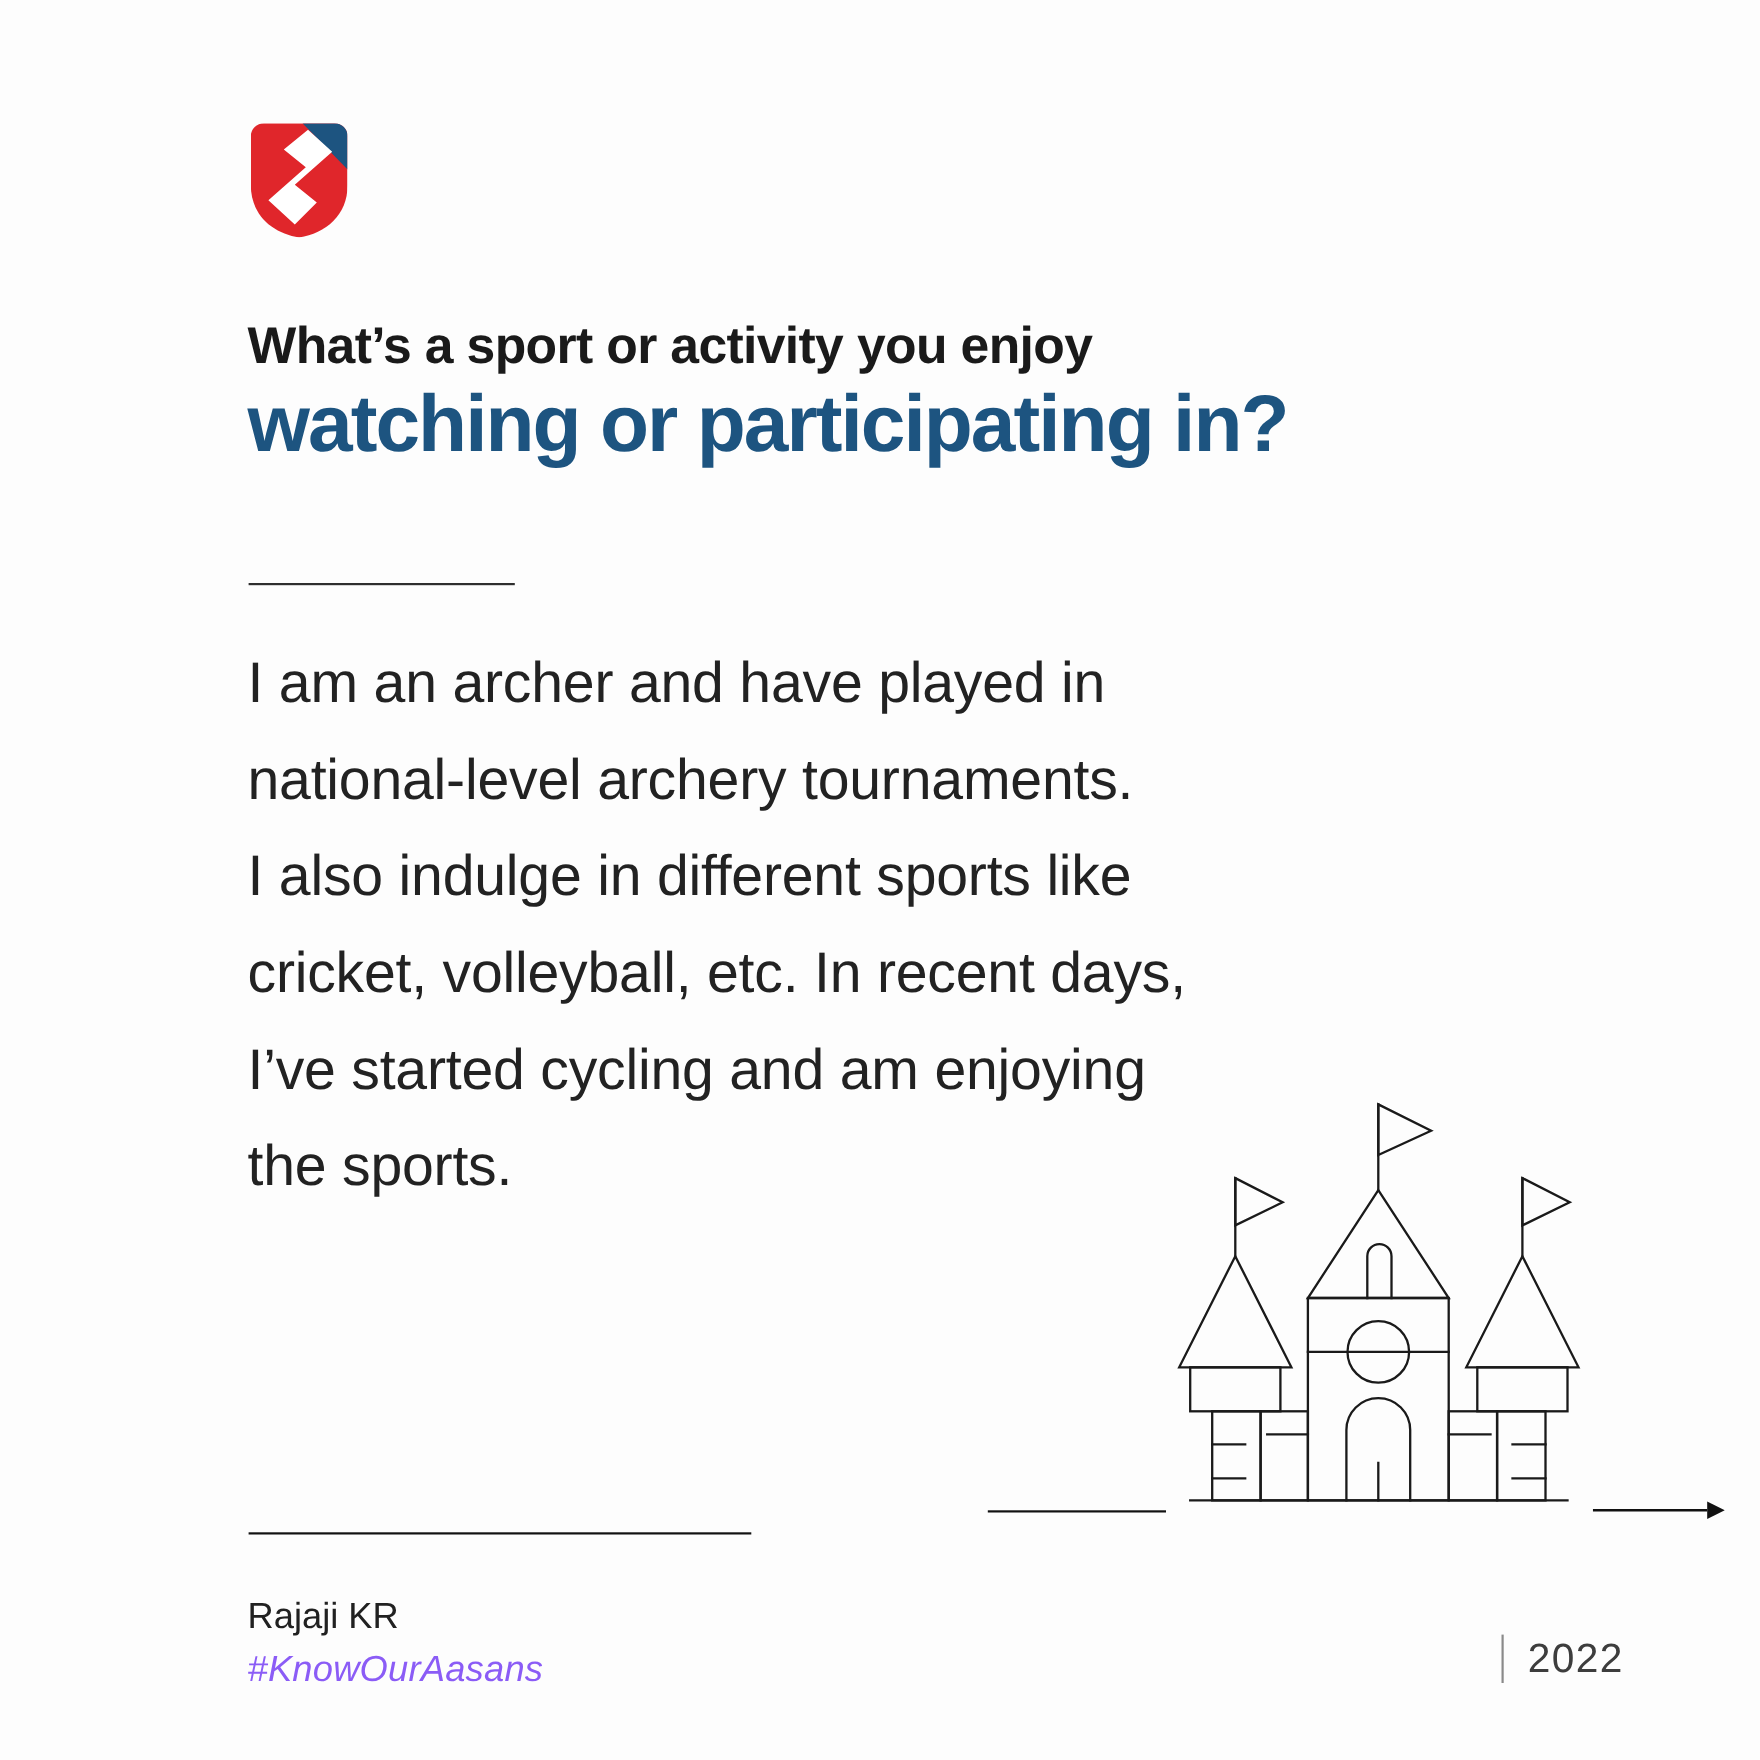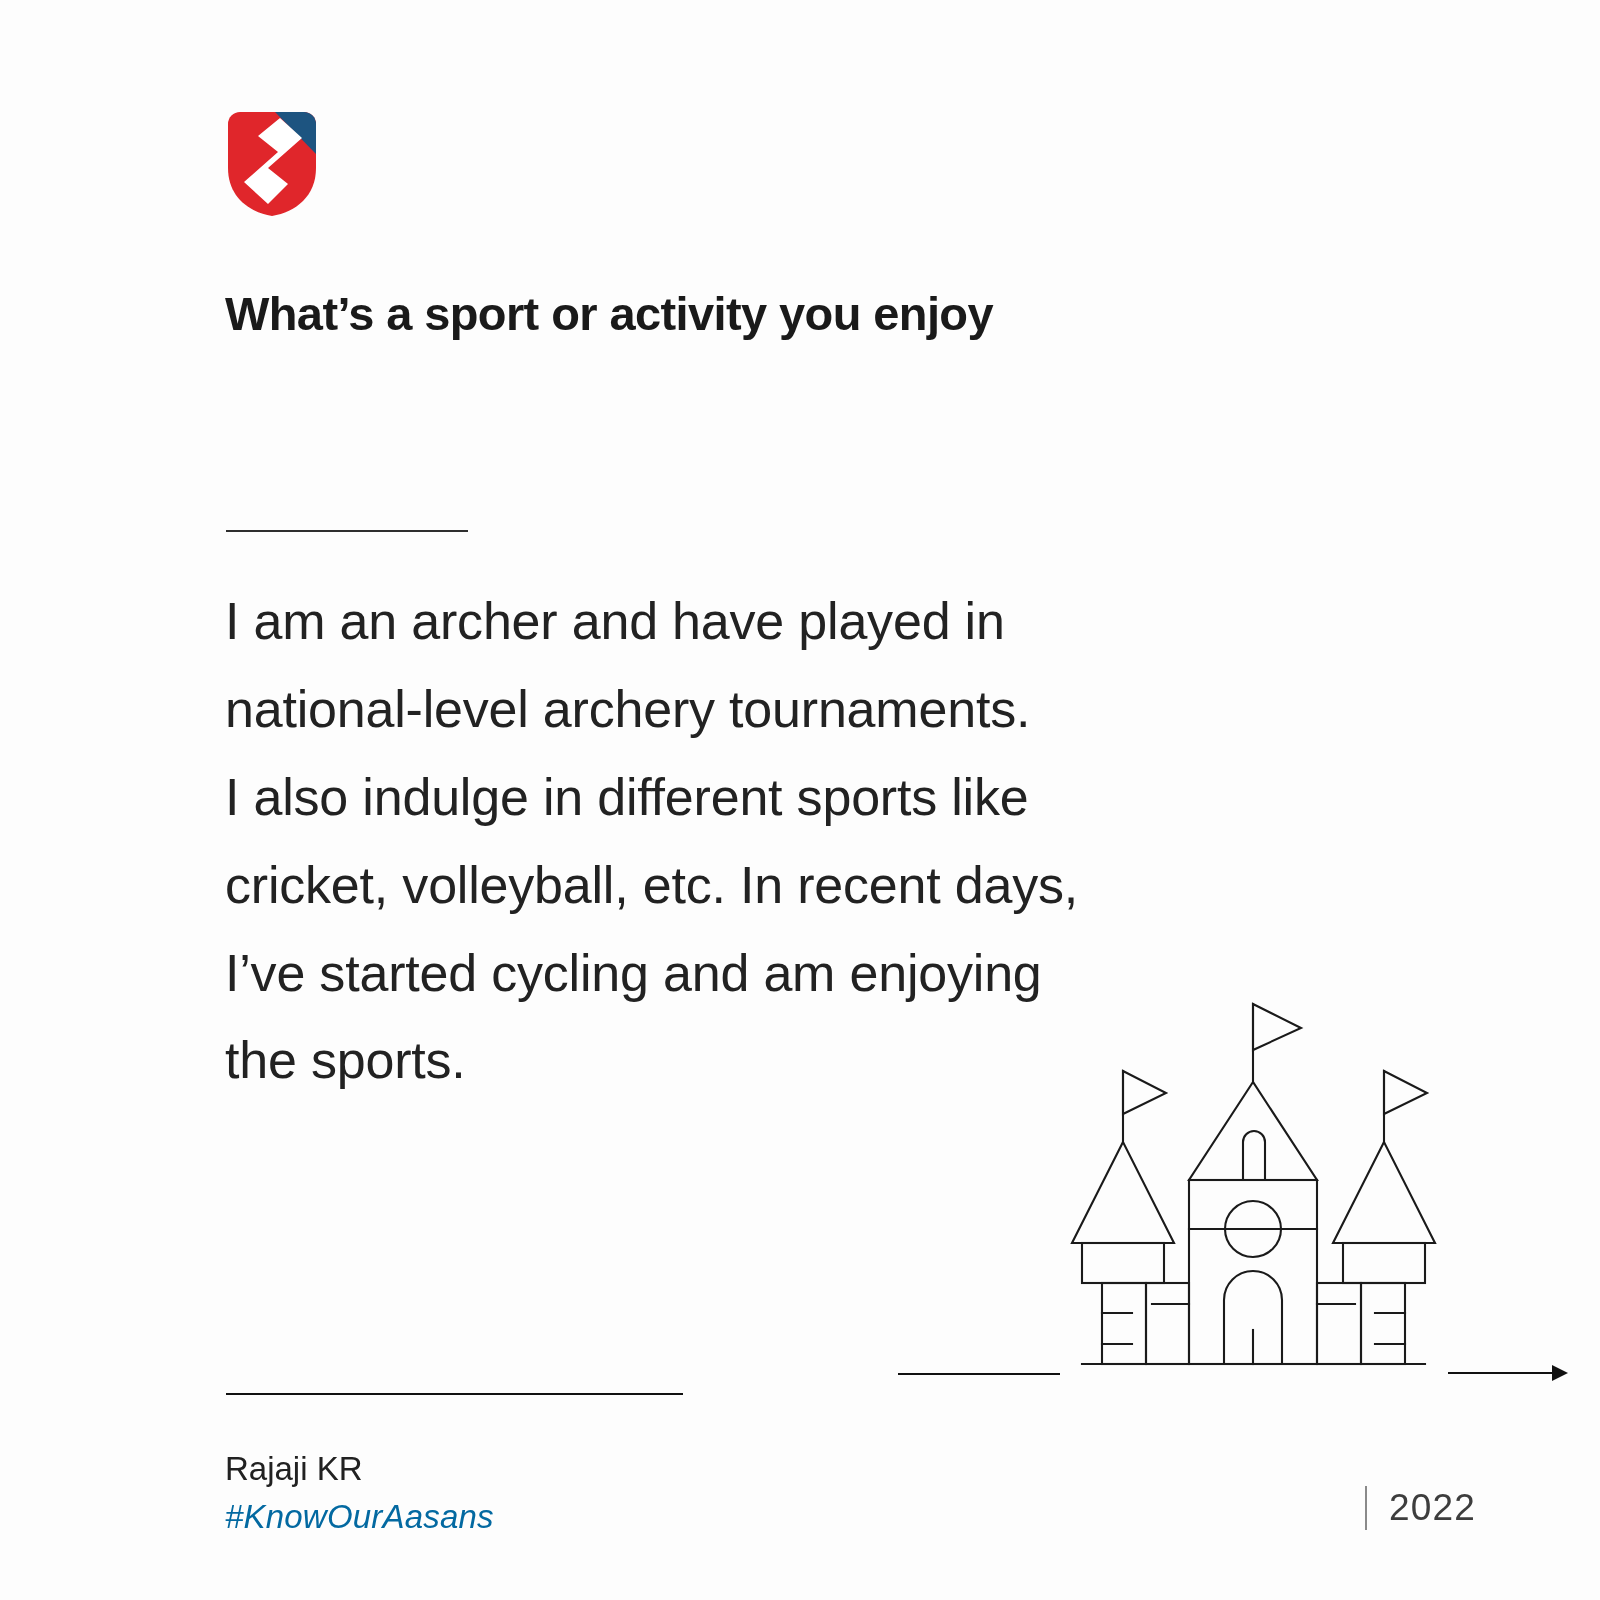"watching or participating in?" div.head-line-2 { html: none -> <div>watching or participating in?</div> }
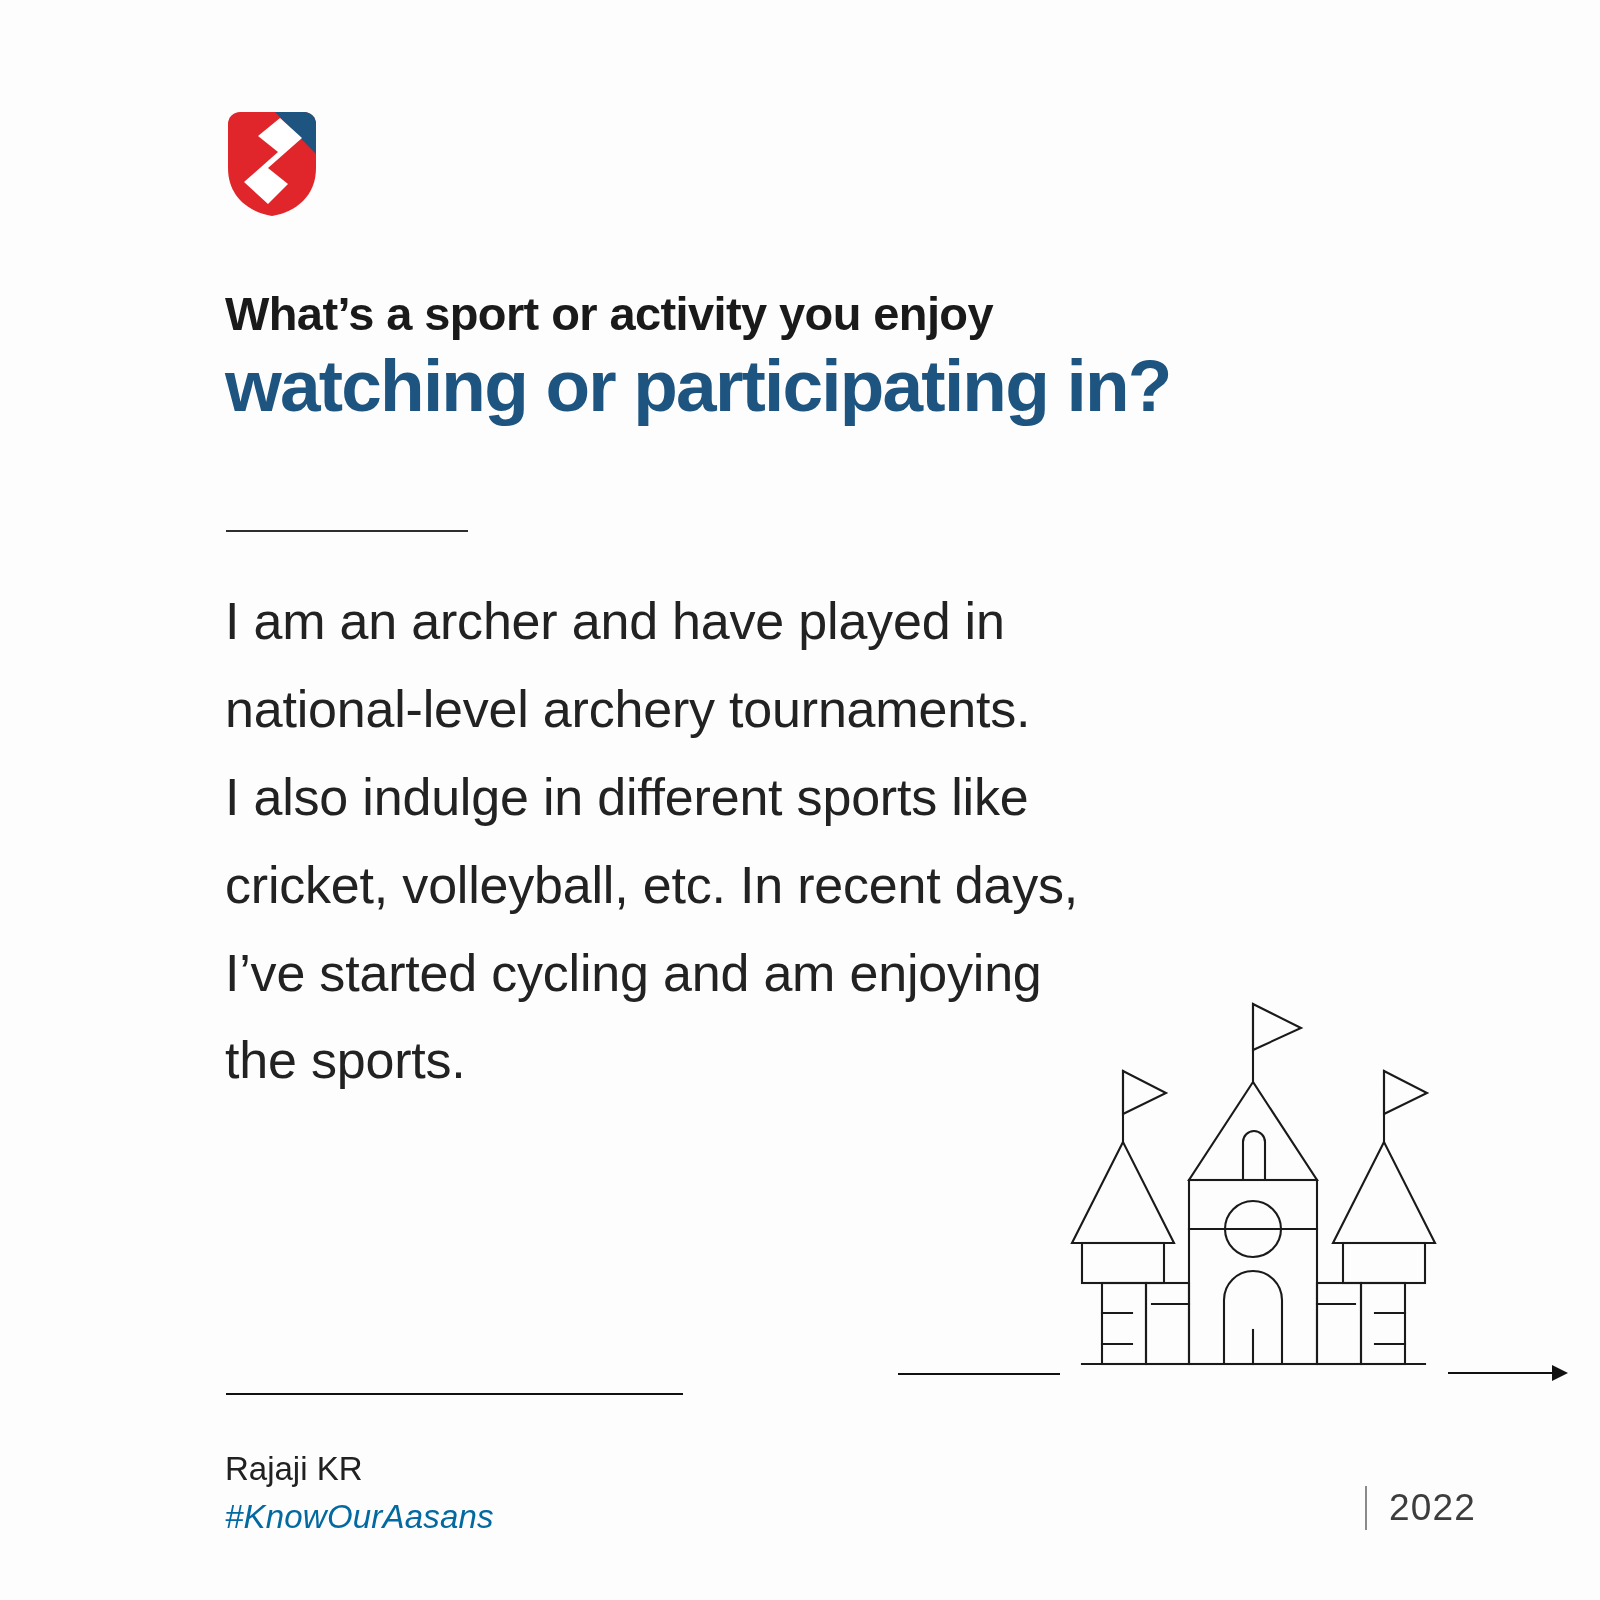"#KnowOurAasans" #footer-author .hashtag { color: #0369a1 -> #8b5cf6 }
